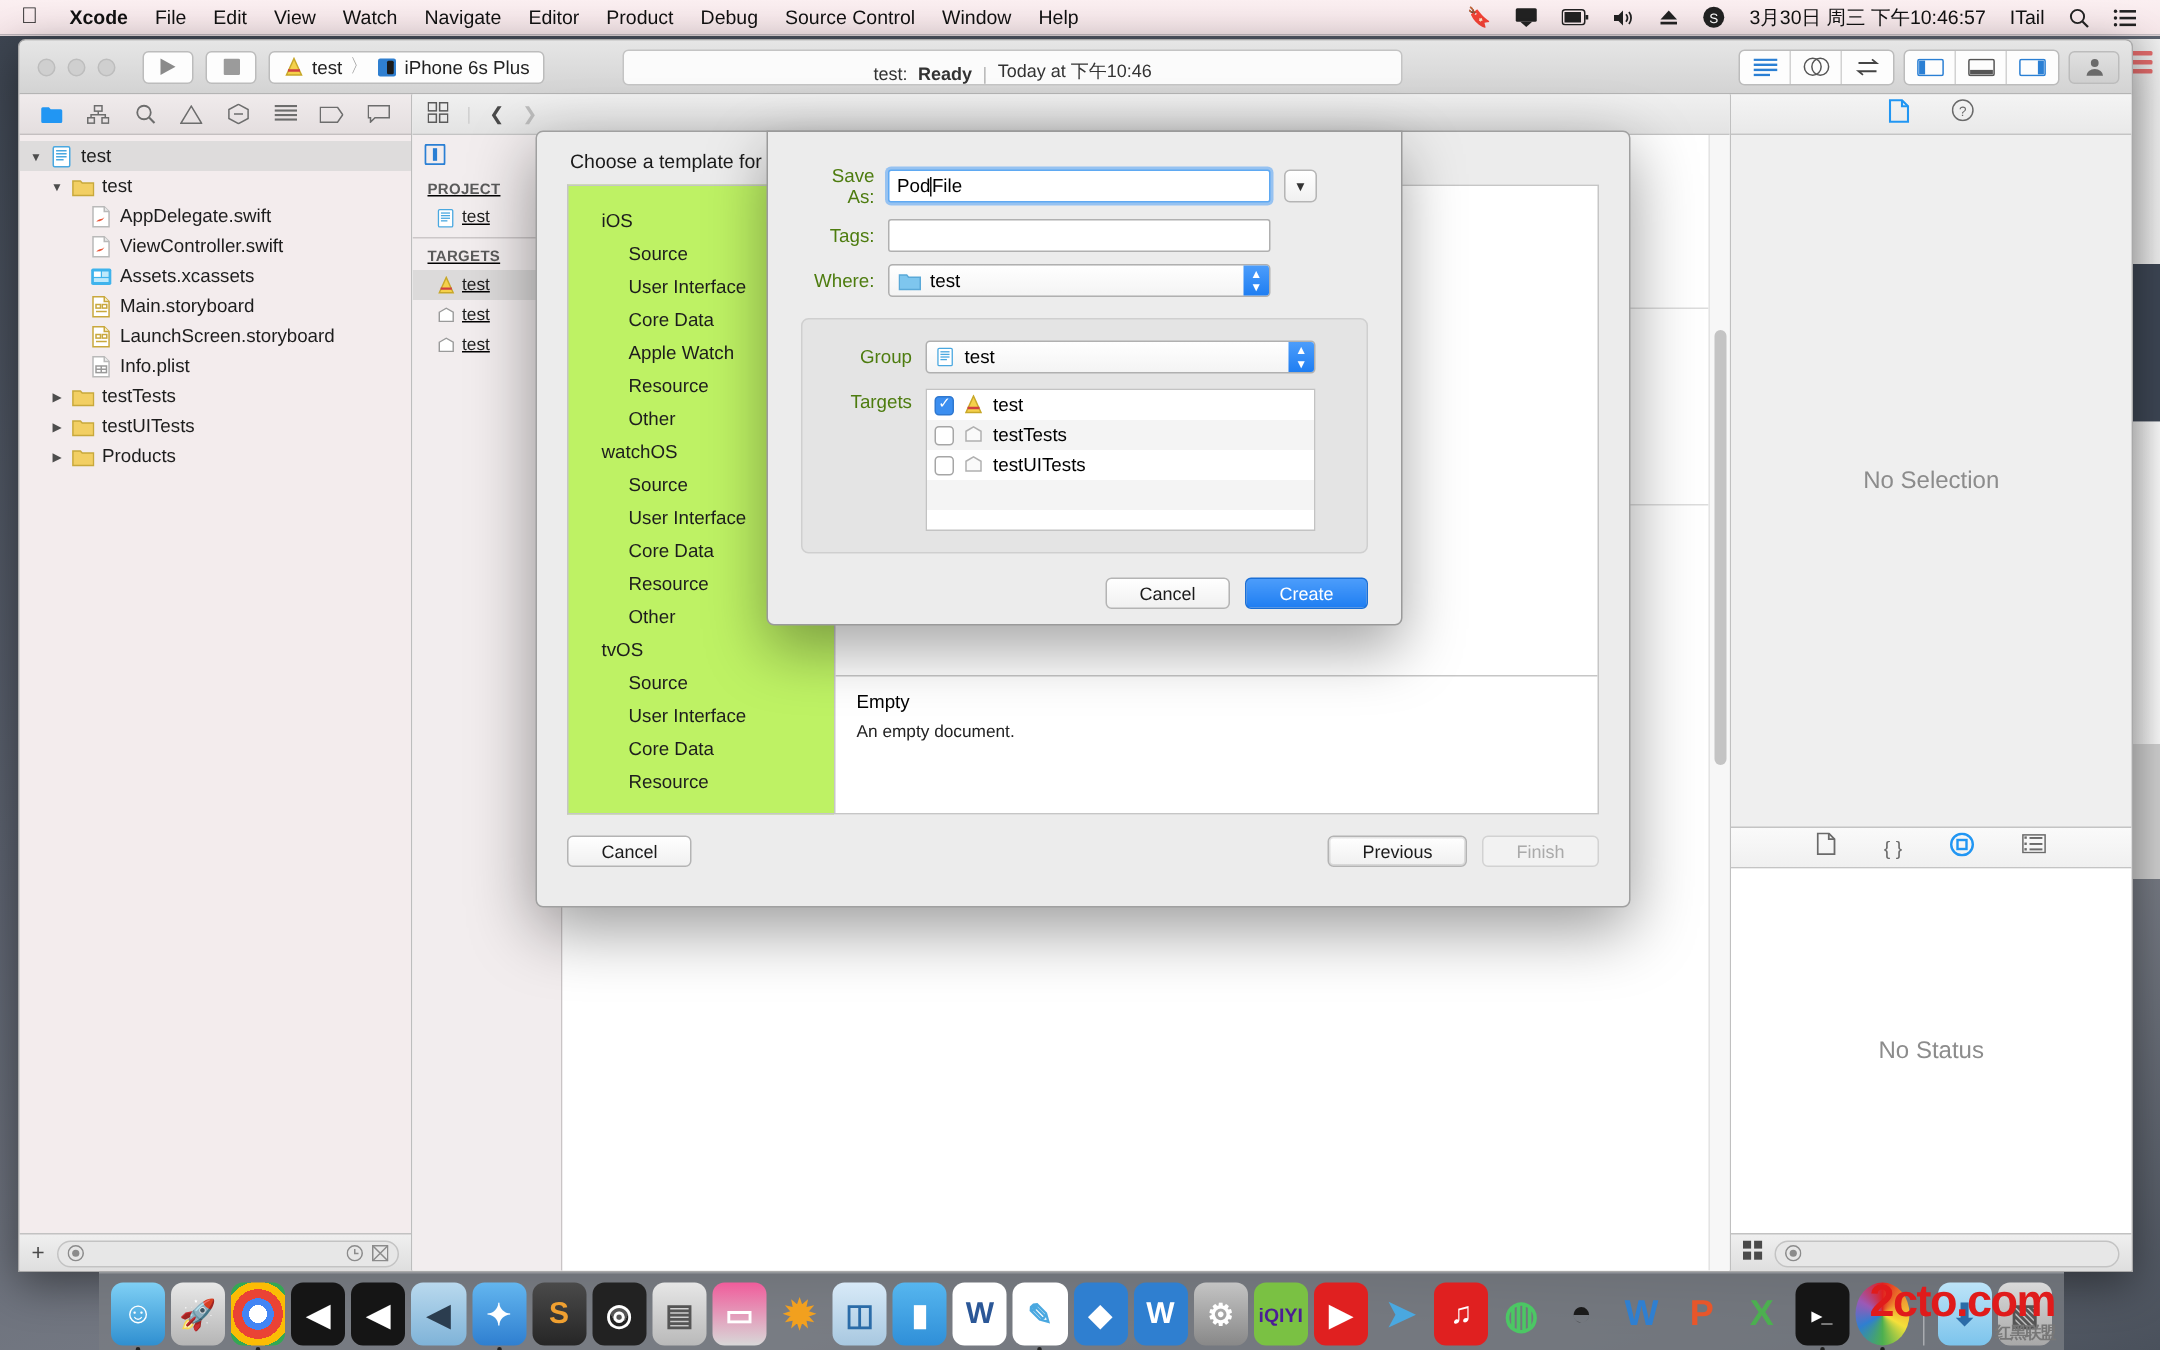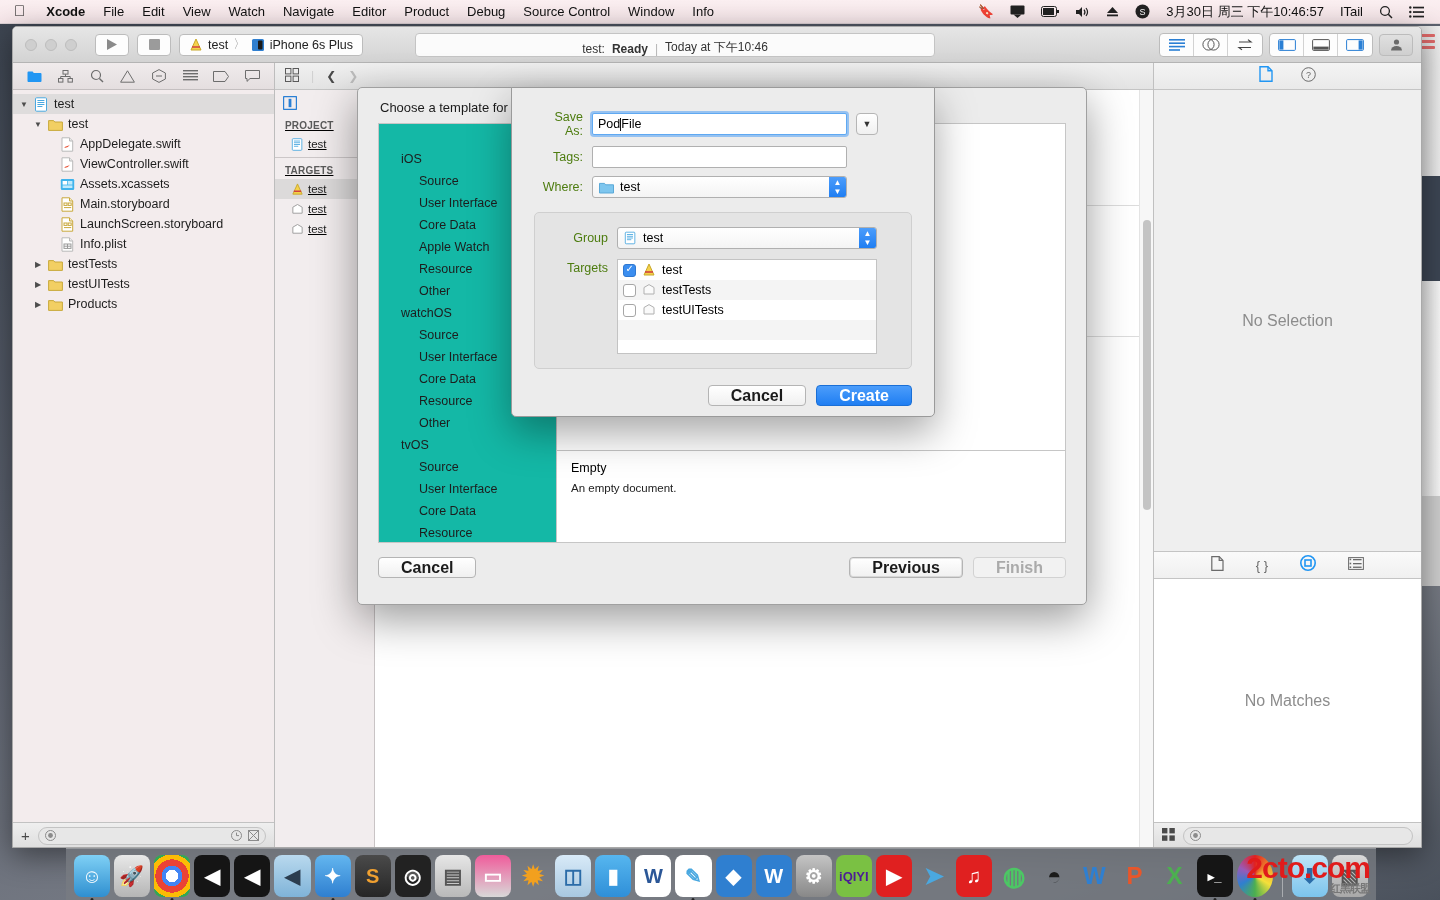"Info" span.mi { text: Info -> Help }
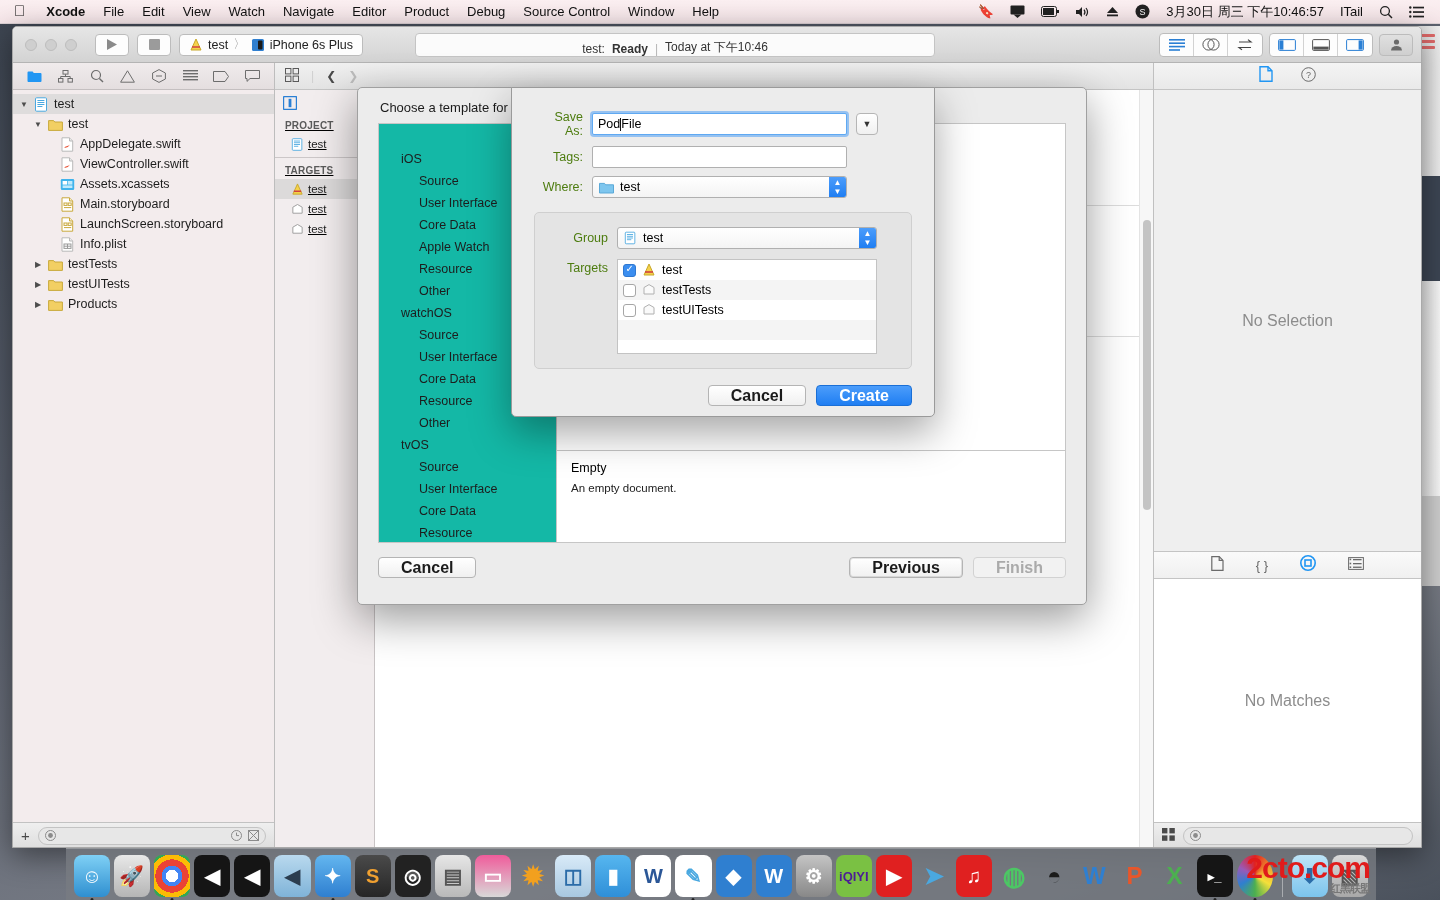"iOS" .tmpl-side { background: #14b8a6 -> #bef264; padding-top: 24px -> 12px }
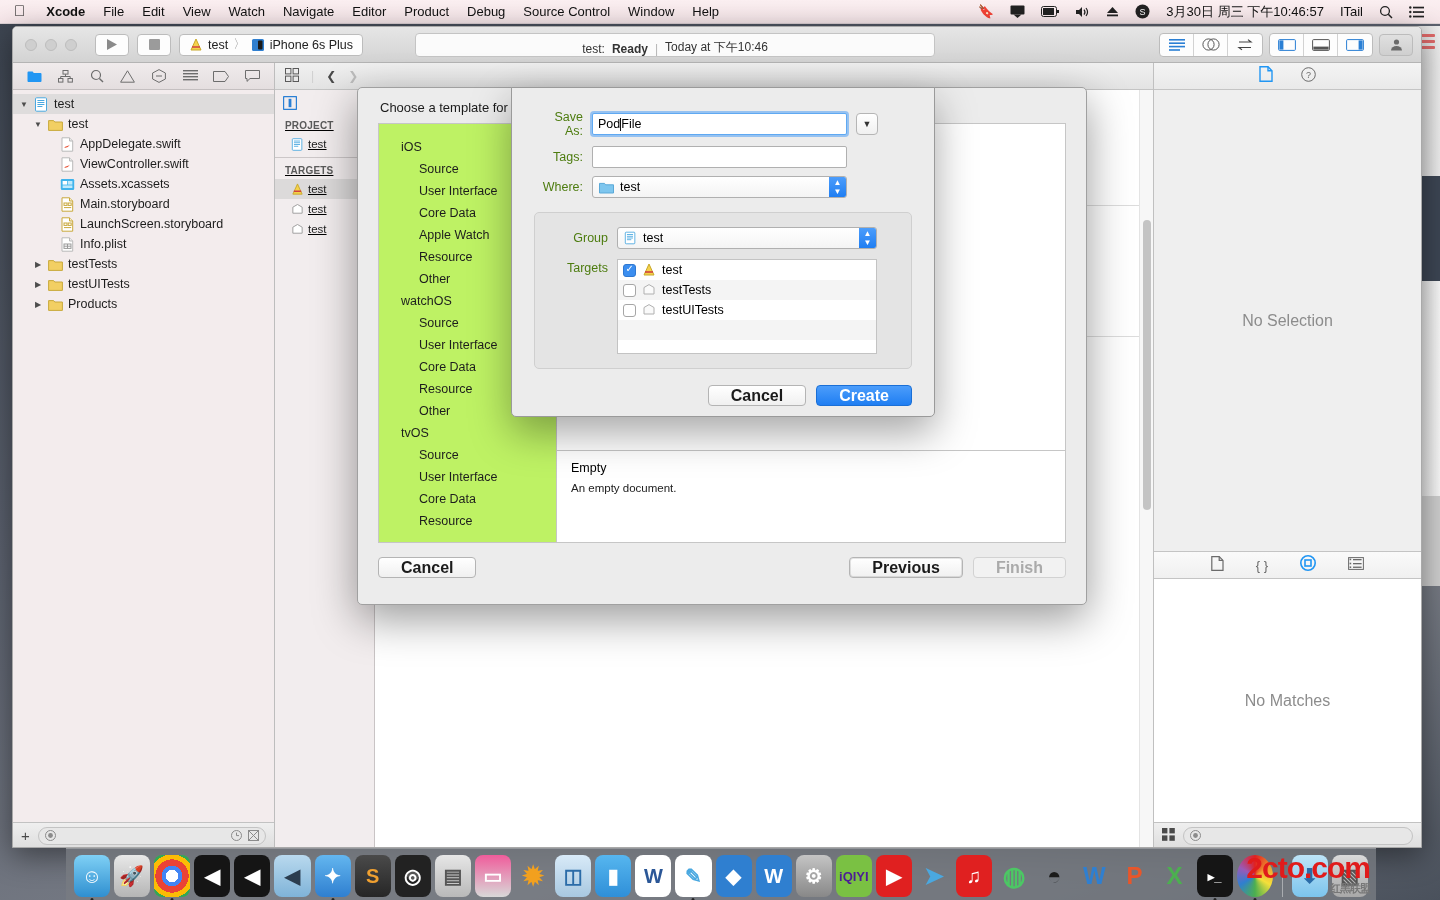"Cancel" .btn { font-size: 16px -> 12px; font-weight: bold -> none }
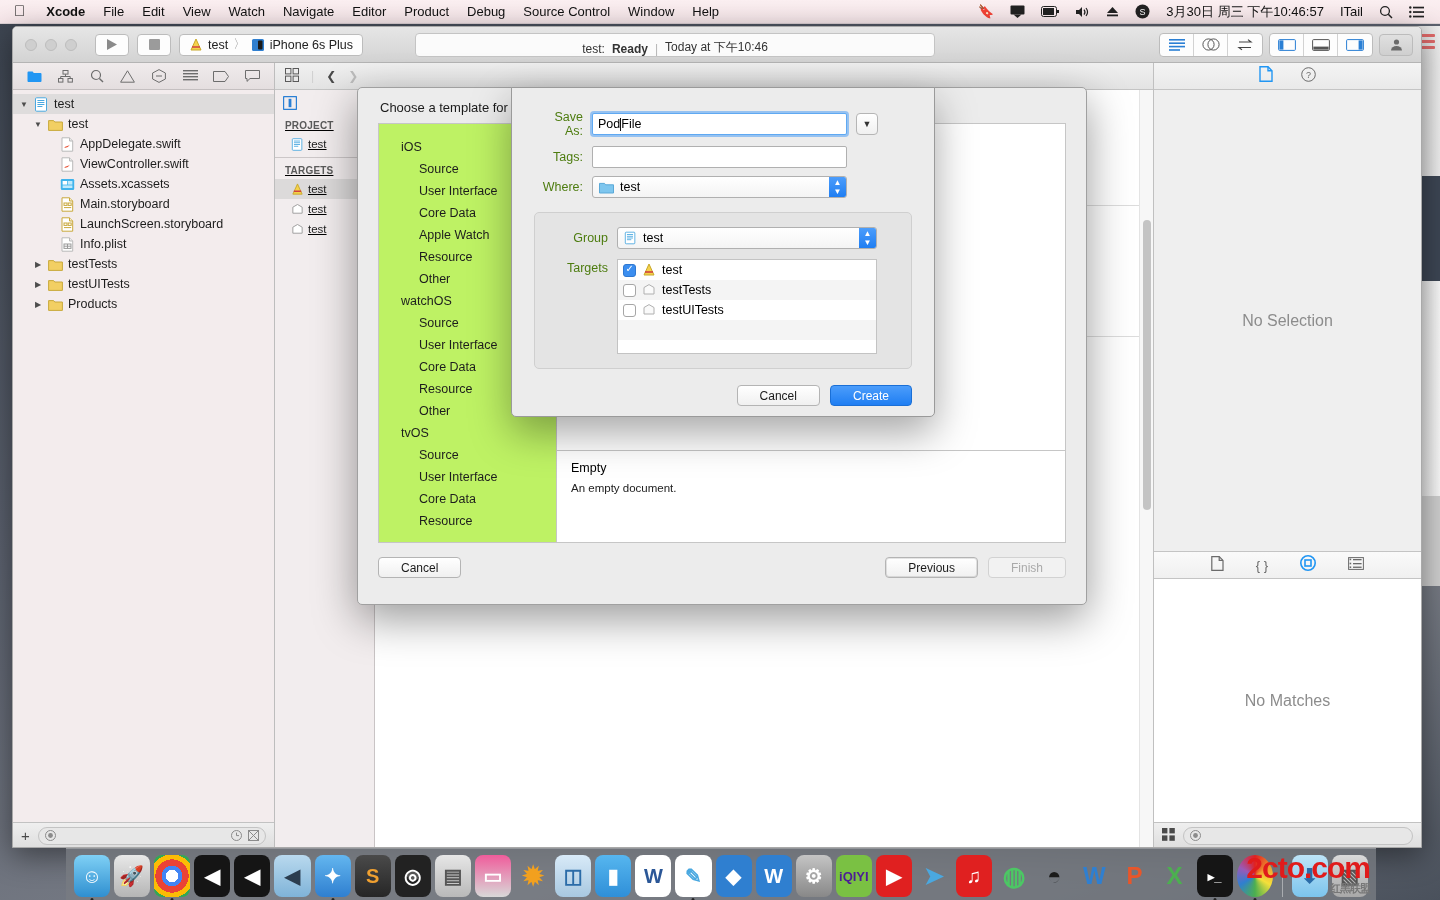"No Matches" span { text: Matches -> Status }
